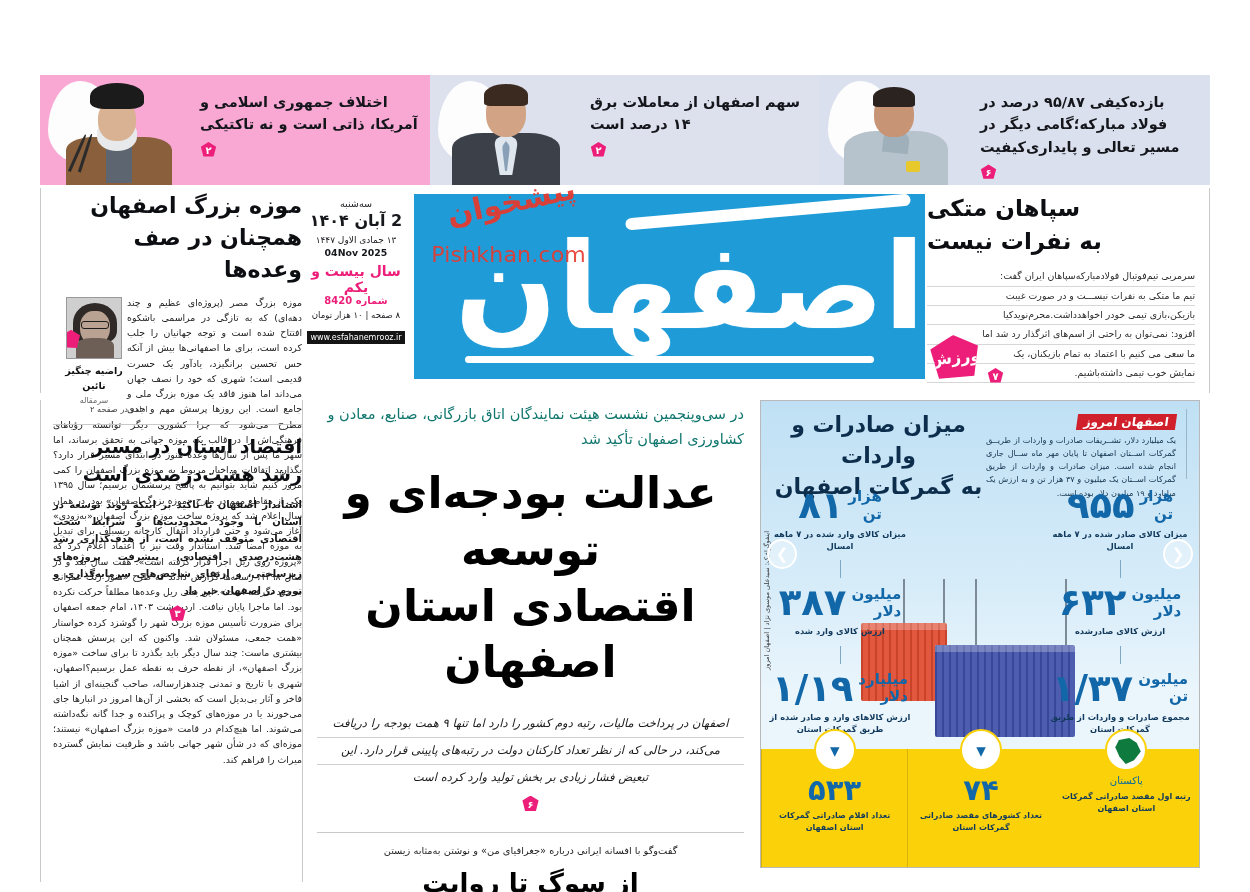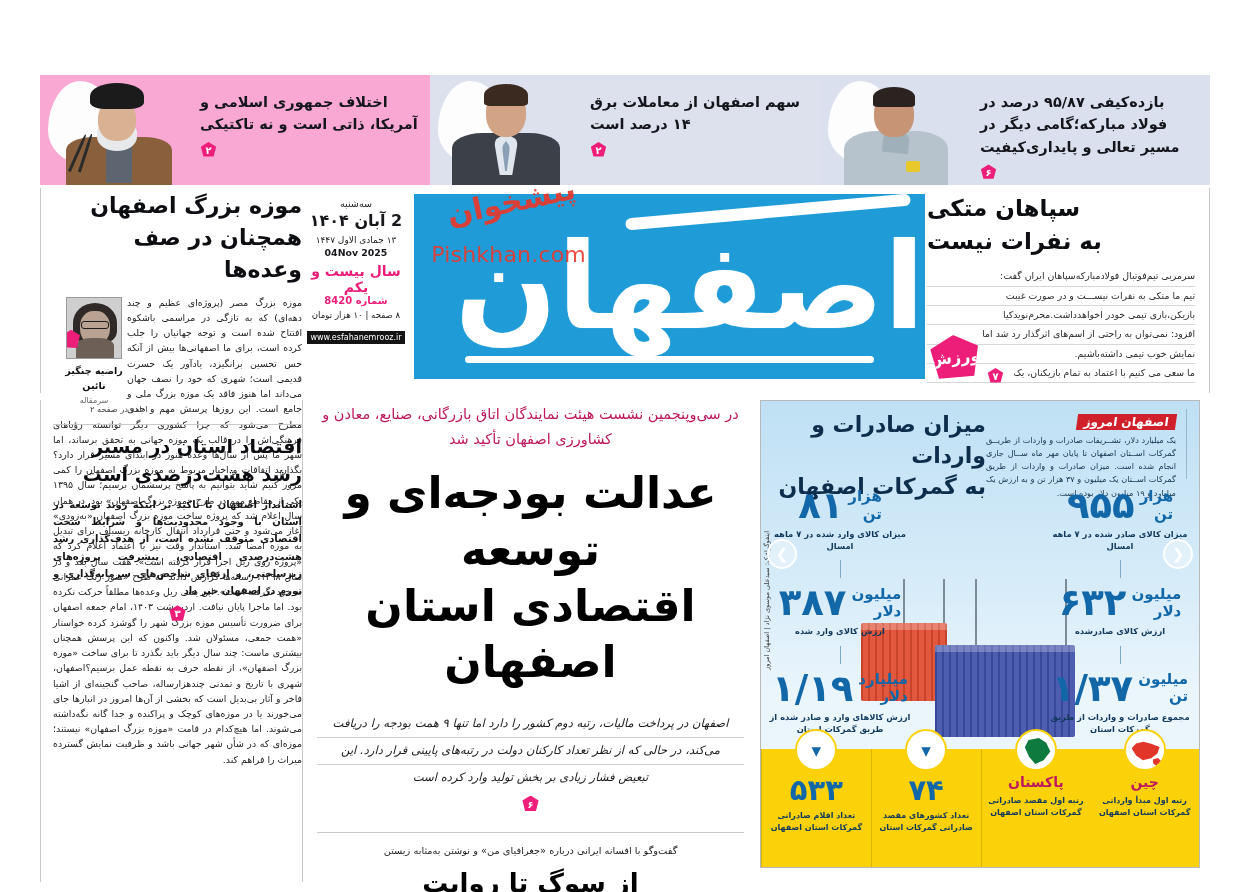"نمایش خوب تیمی داشته‌باشیم." span.ln { order: before "ما سعی می کنیم با" -> after "ما سعی می کنیم با" }
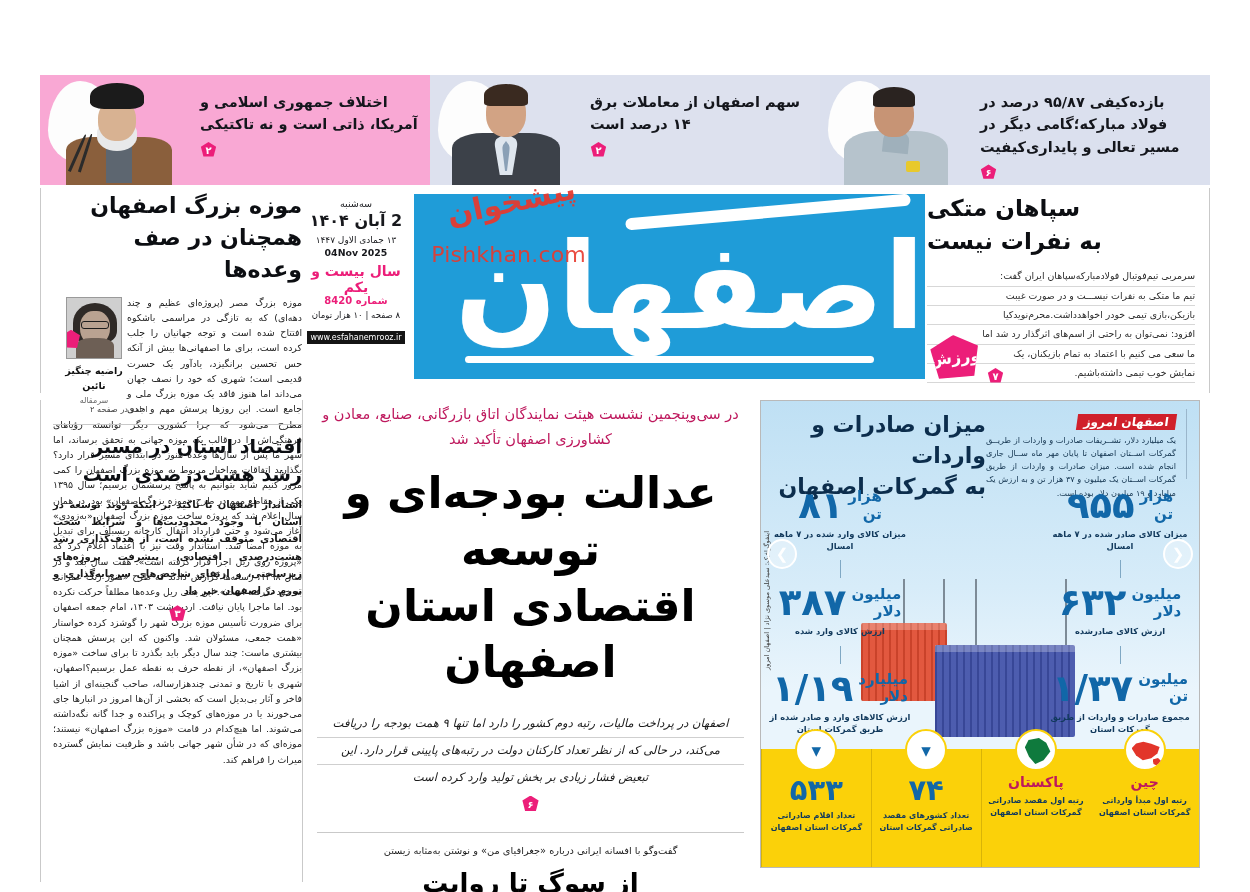"در سی‌وپنجمین نشست هیئت نمایندگان" .mid-kicker { color: #be185d -> #0f766e; text-align: center -> none }
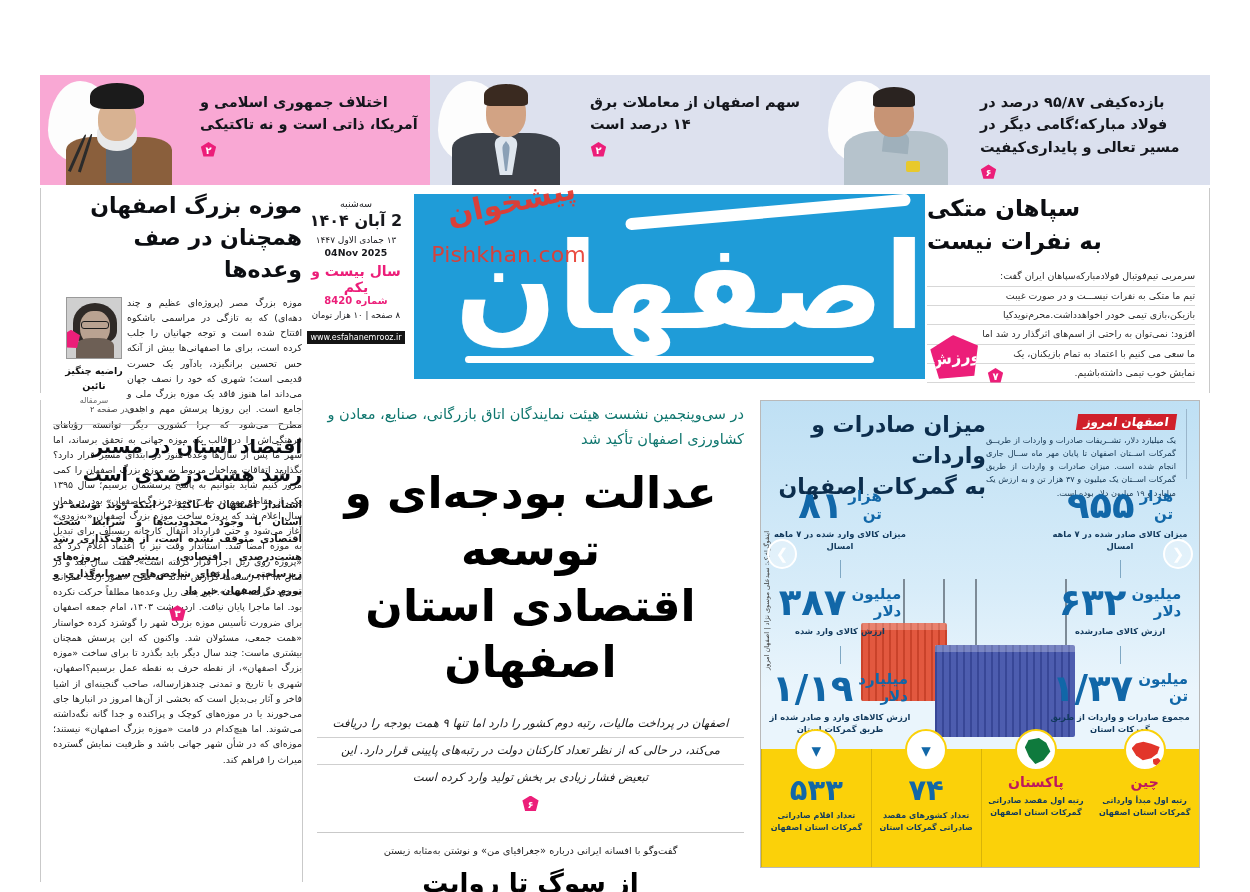"میزان صادرات و واردات" .info-title { text-align: right -> center }
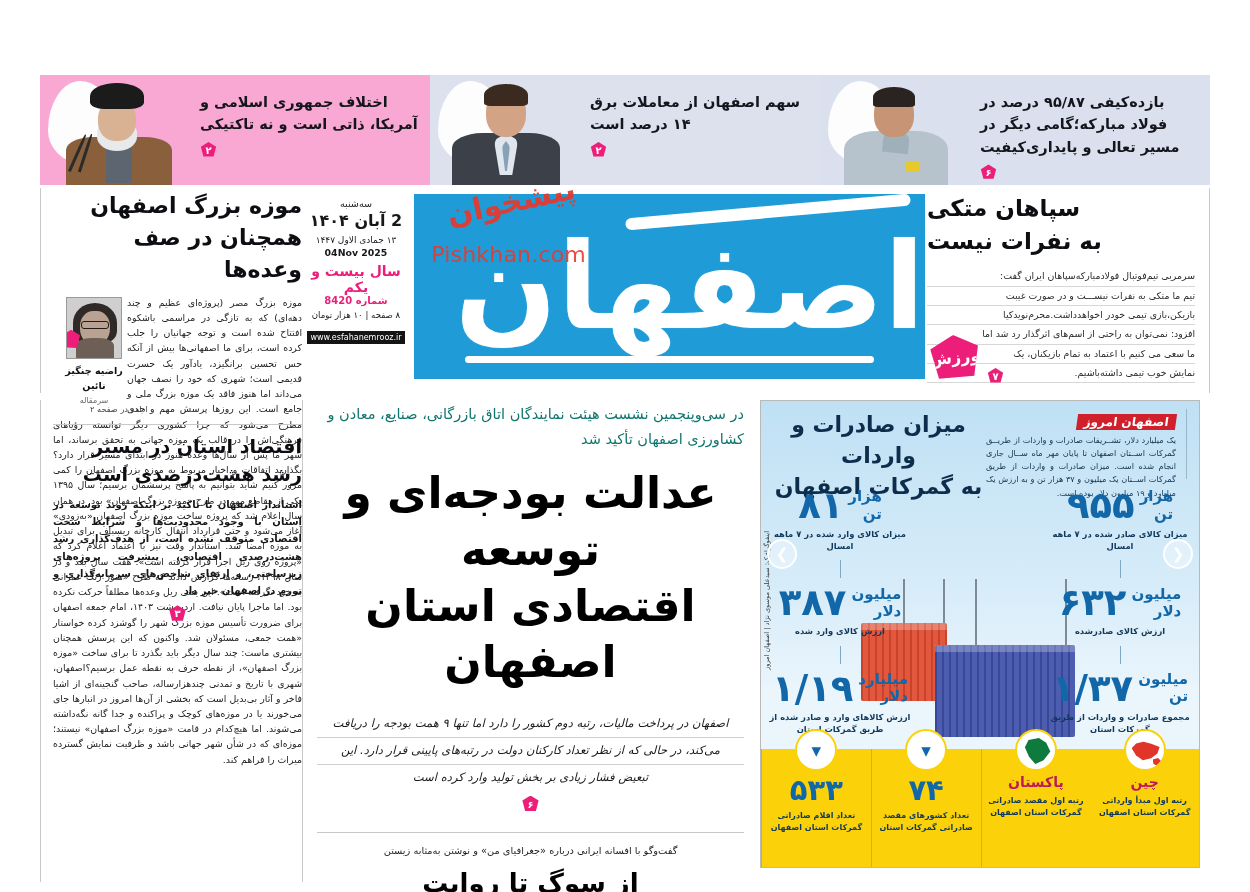"پاکستان" .y-label { color: #be185d -> #0369a1; font-size: 14px -> 10px; font-weight: bold -> normal }
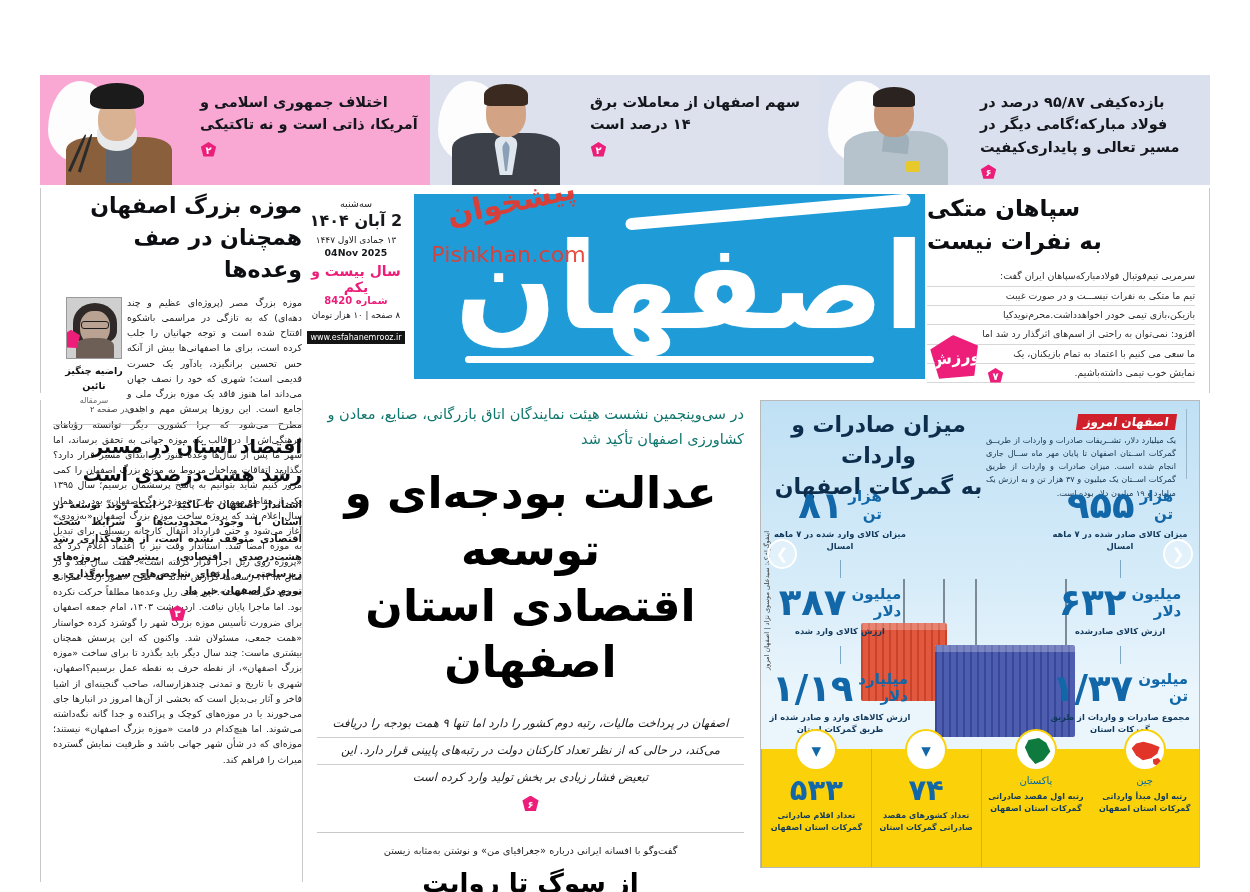"چین" div.y-cell { html: <div> <div> <div></div> <div></div> </div> <div>چین</div> <div>رتبه اول مبدأ وارداتی گمرکات استان اصفهان</div> </div> -> none }
